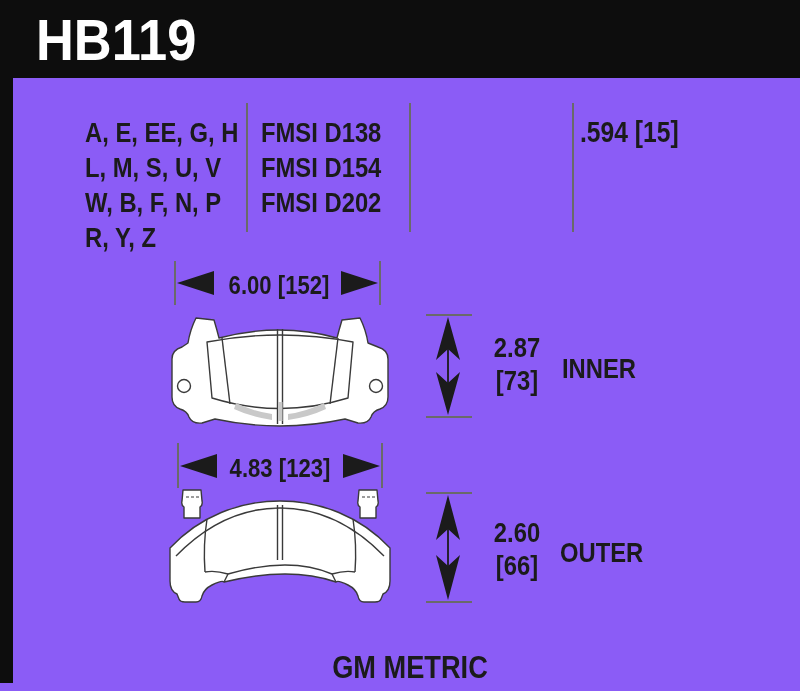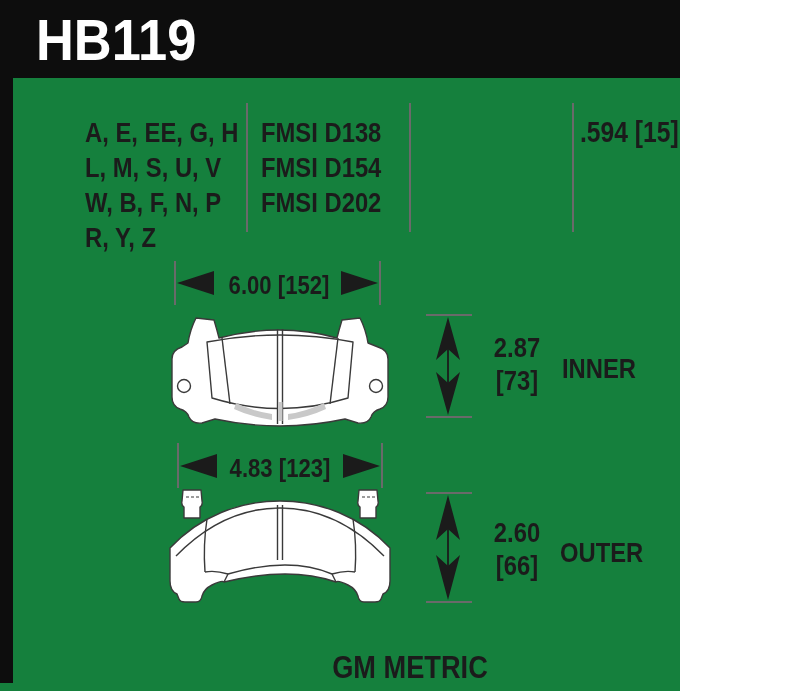"HB119" #frame { background: #15803d -> #8b5cf6; width: 680px -> 800px }
